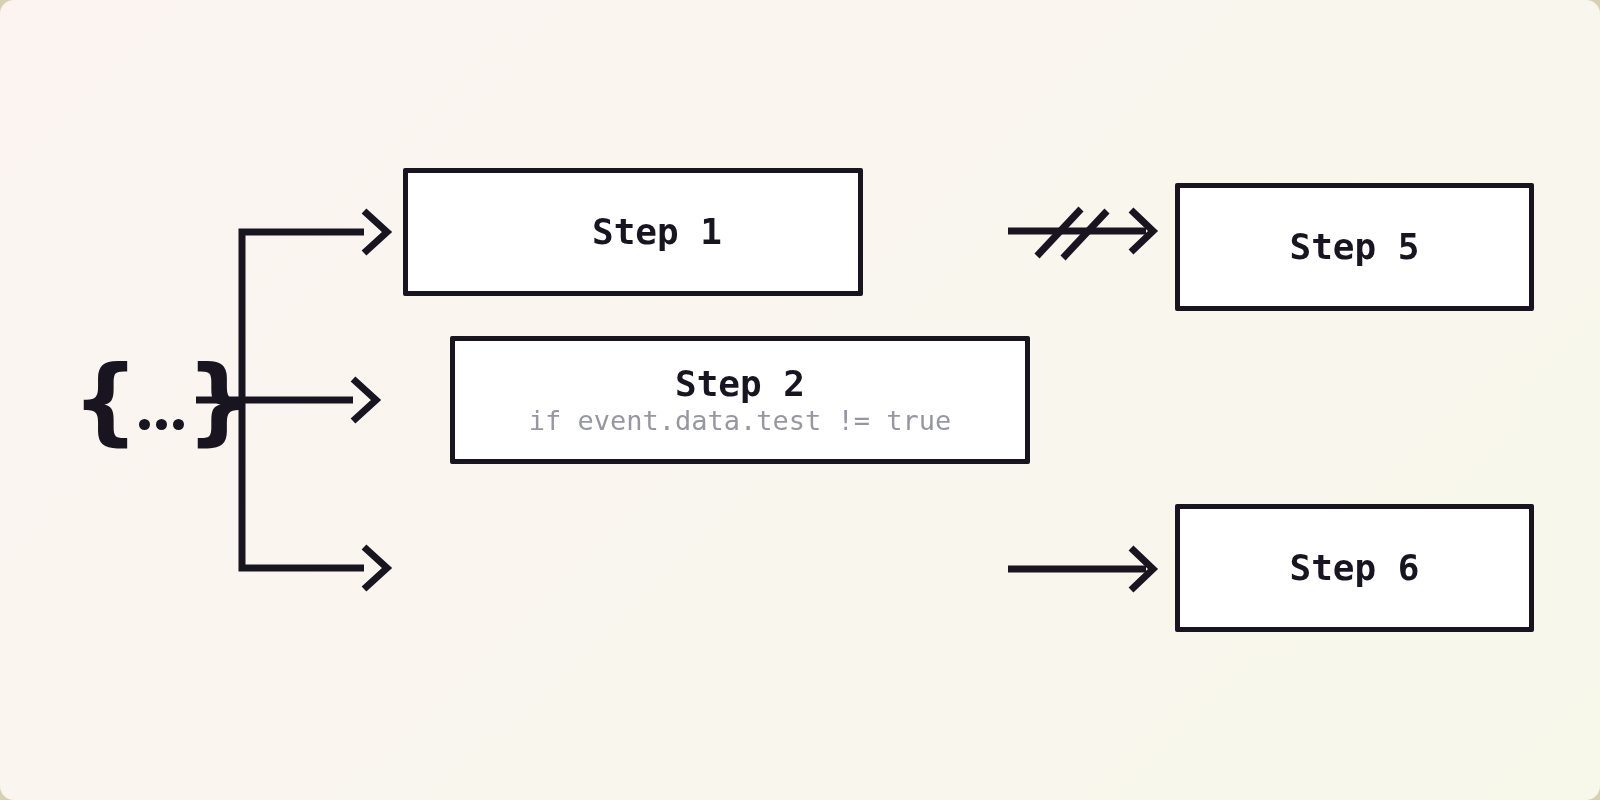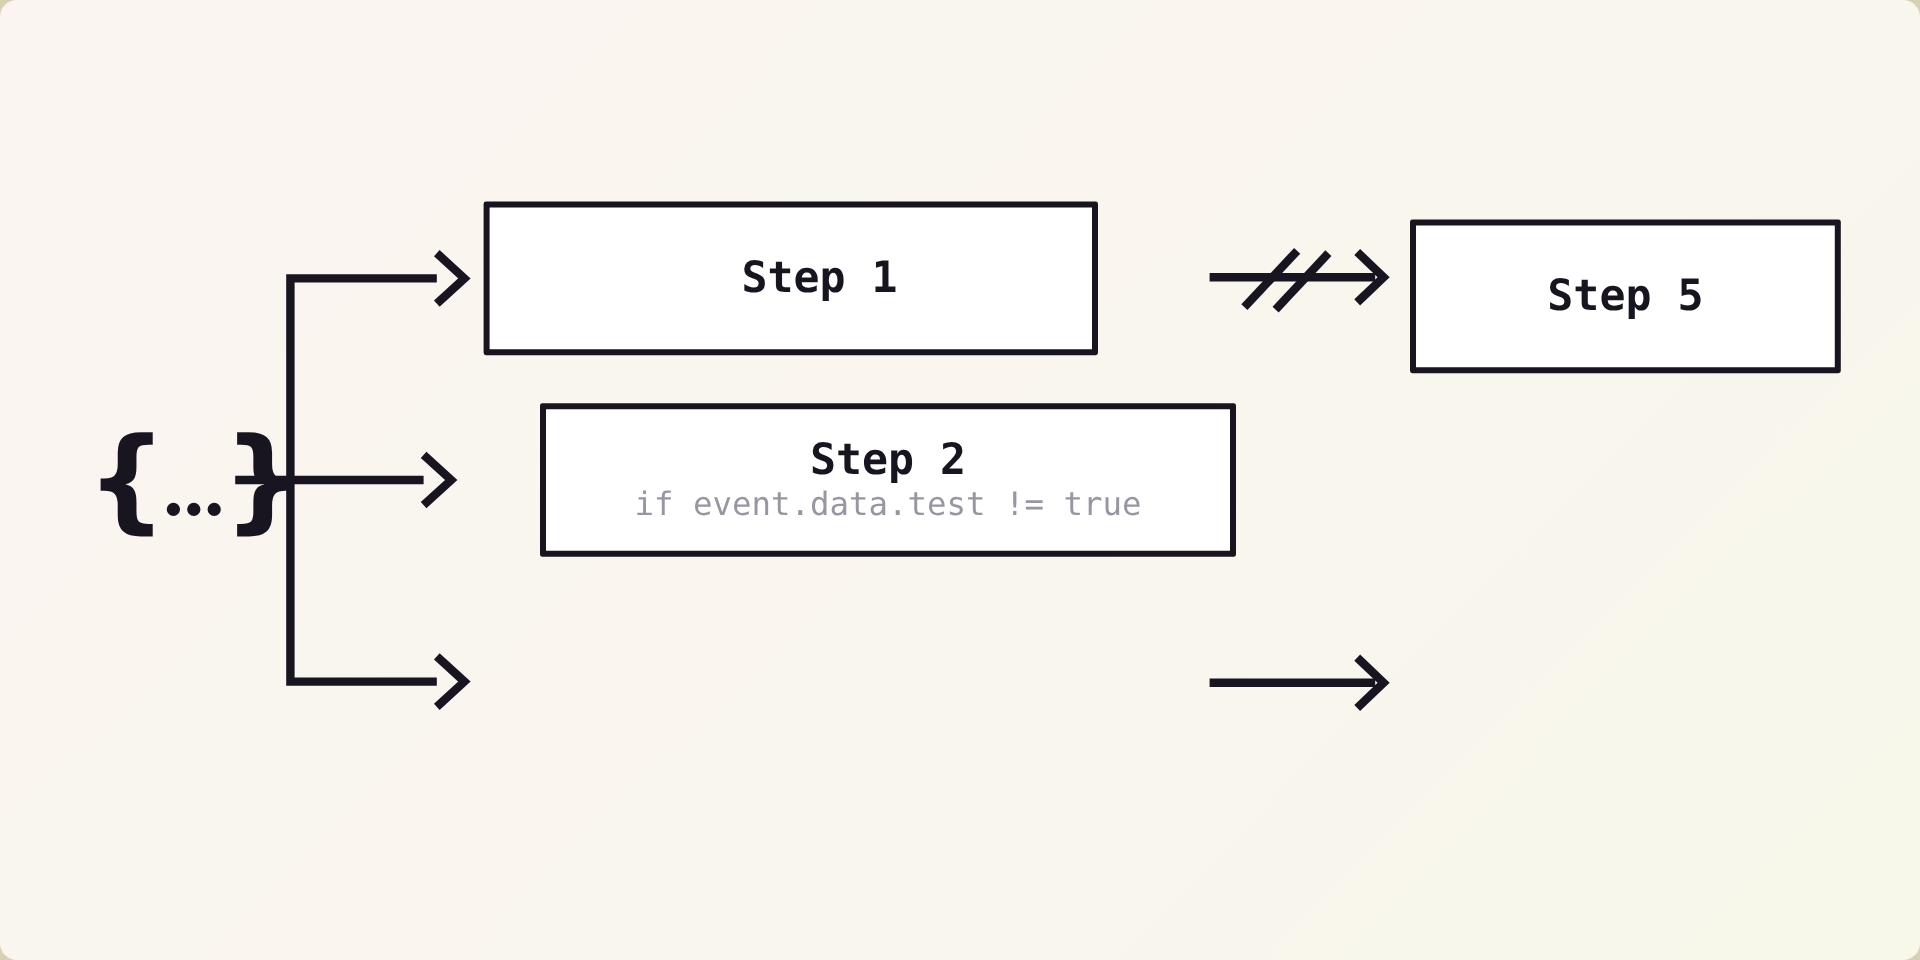"Step 1" .n-step1 { width: 512px -> 460px }
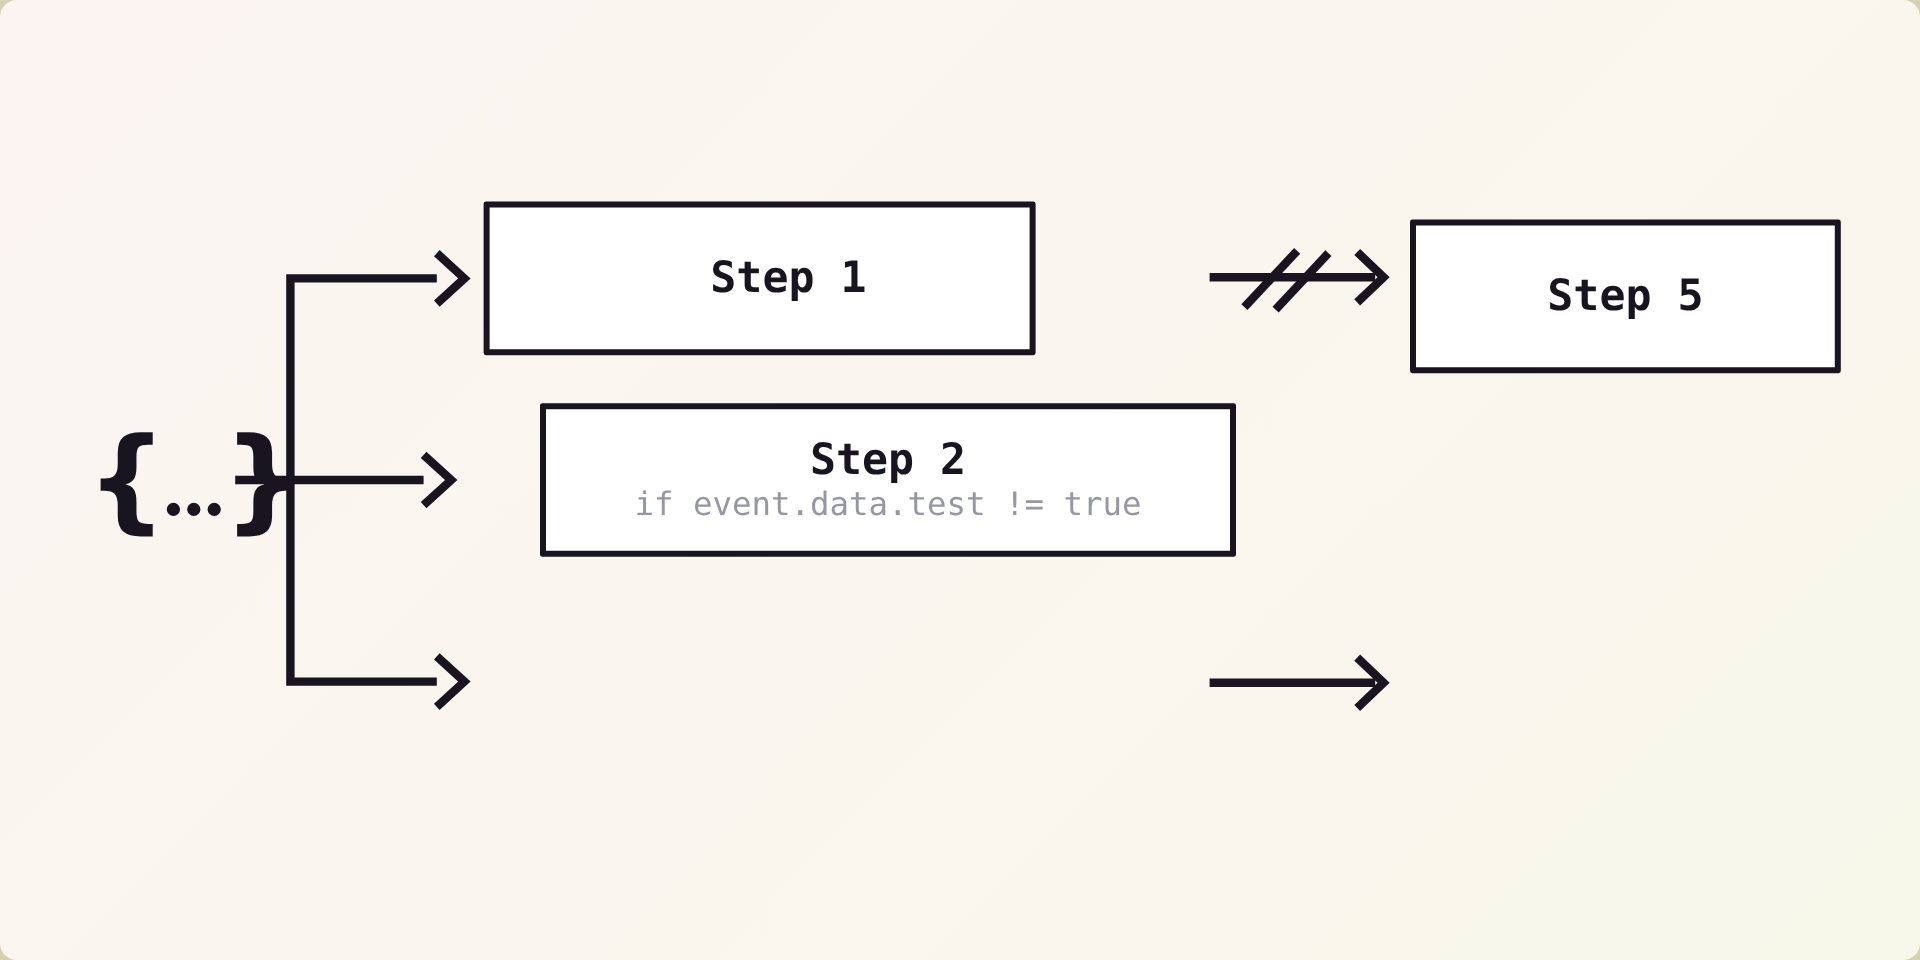"Step 6" div.node { html: none -> <div> <div>Step 6</div> </div> }
